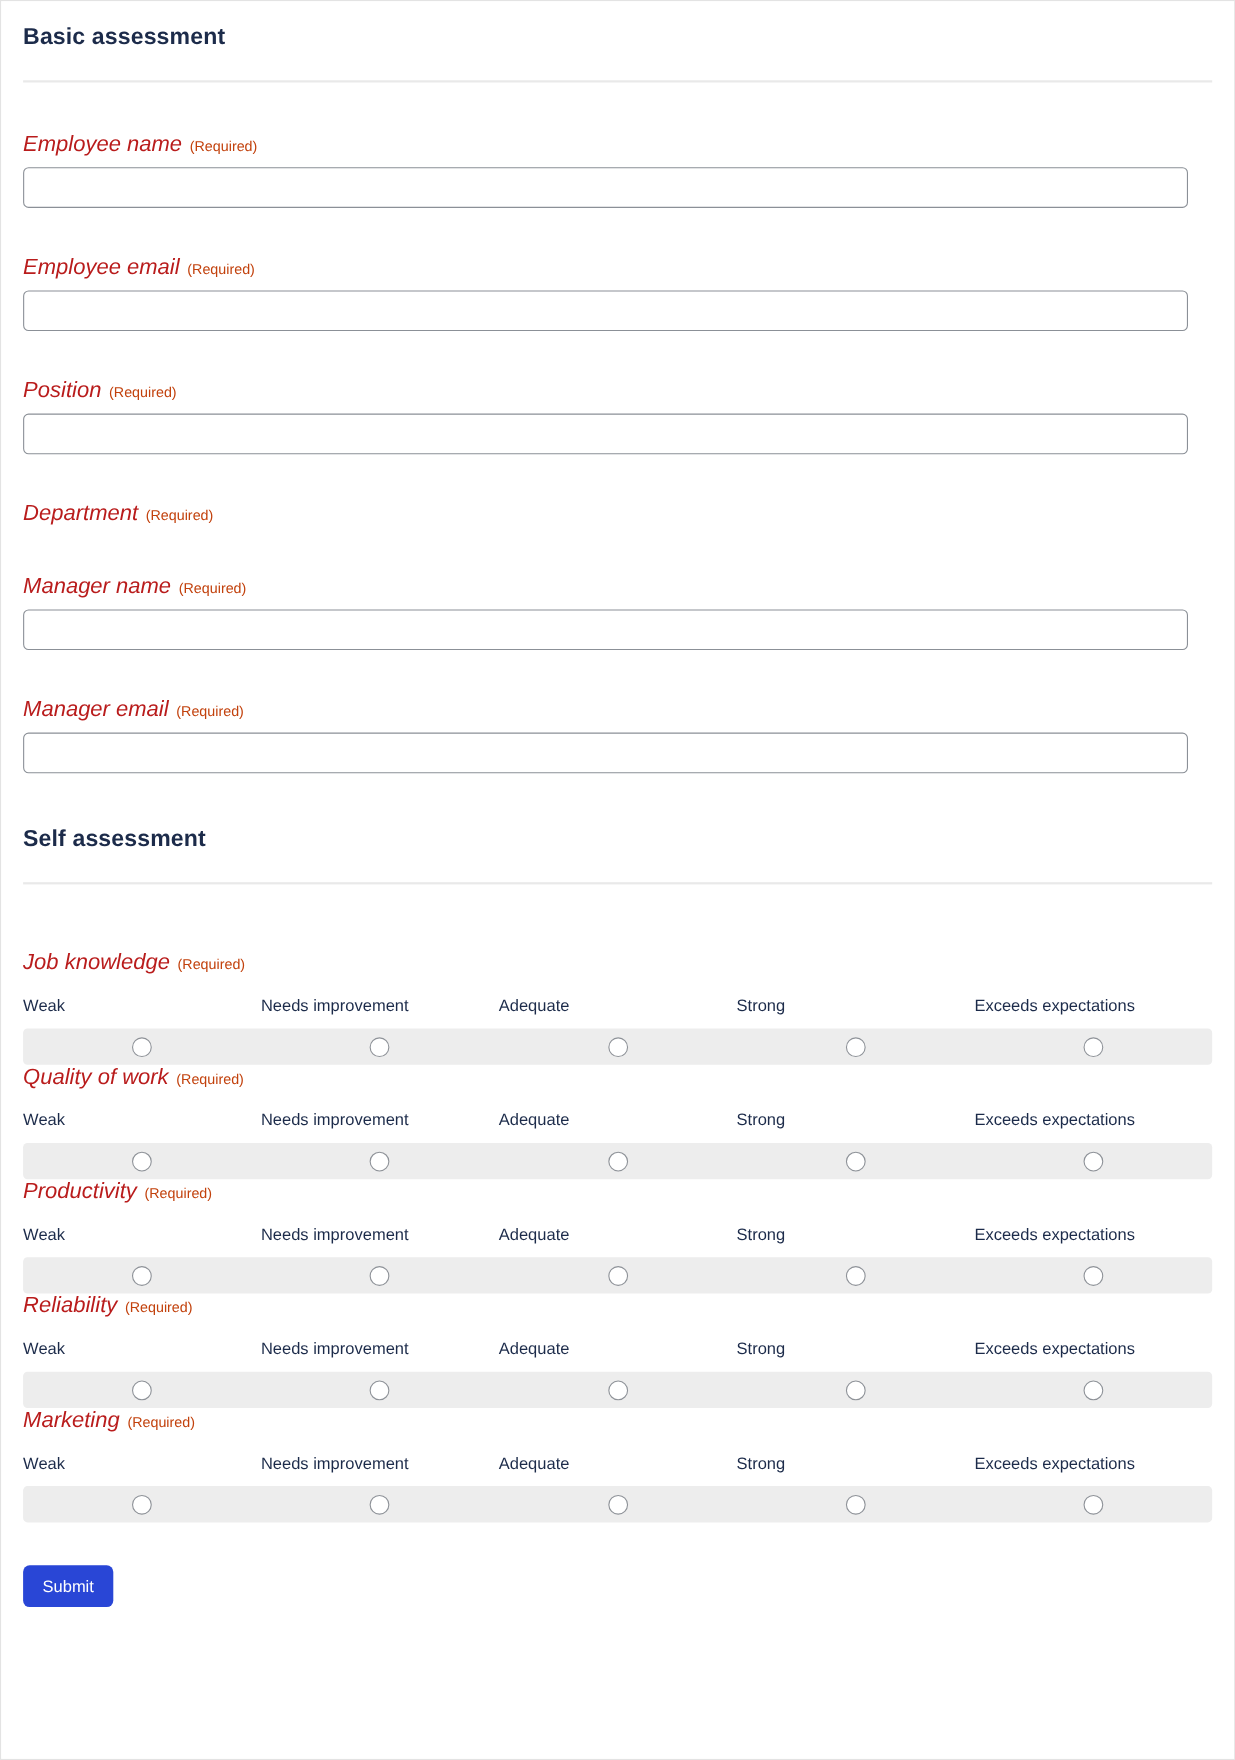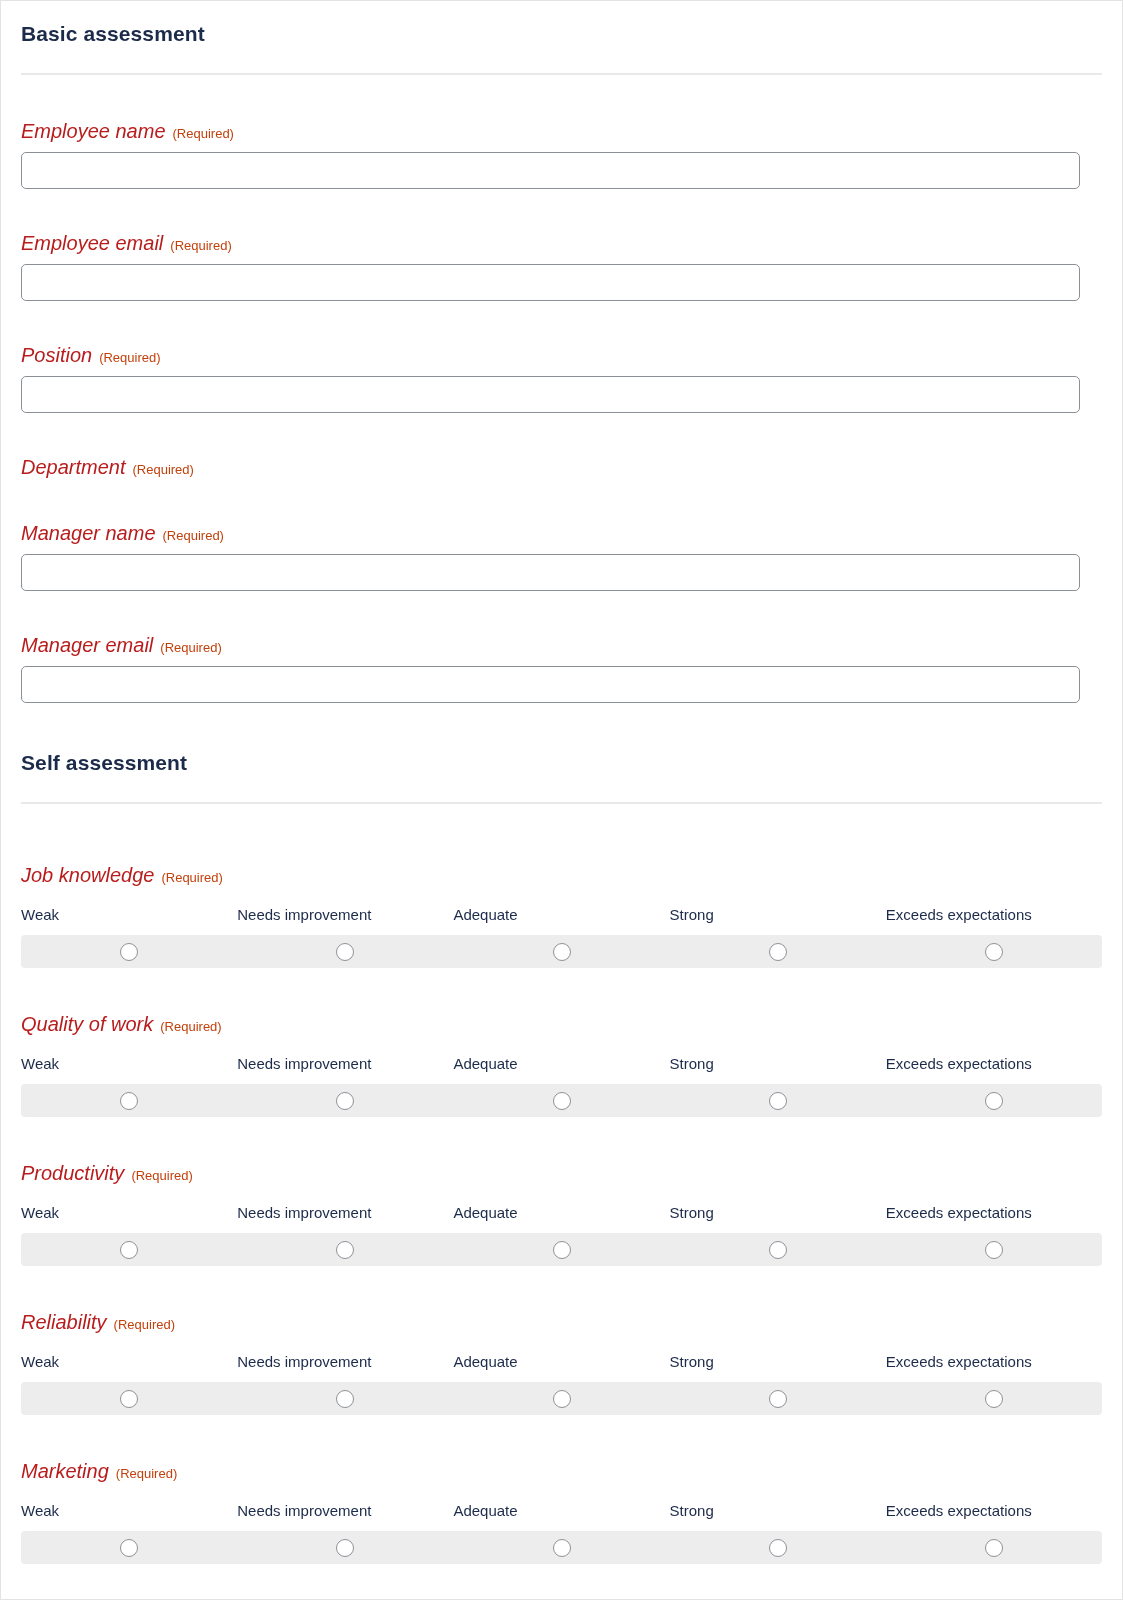"Quality of work" .question { margin-top: 45px -> none }
